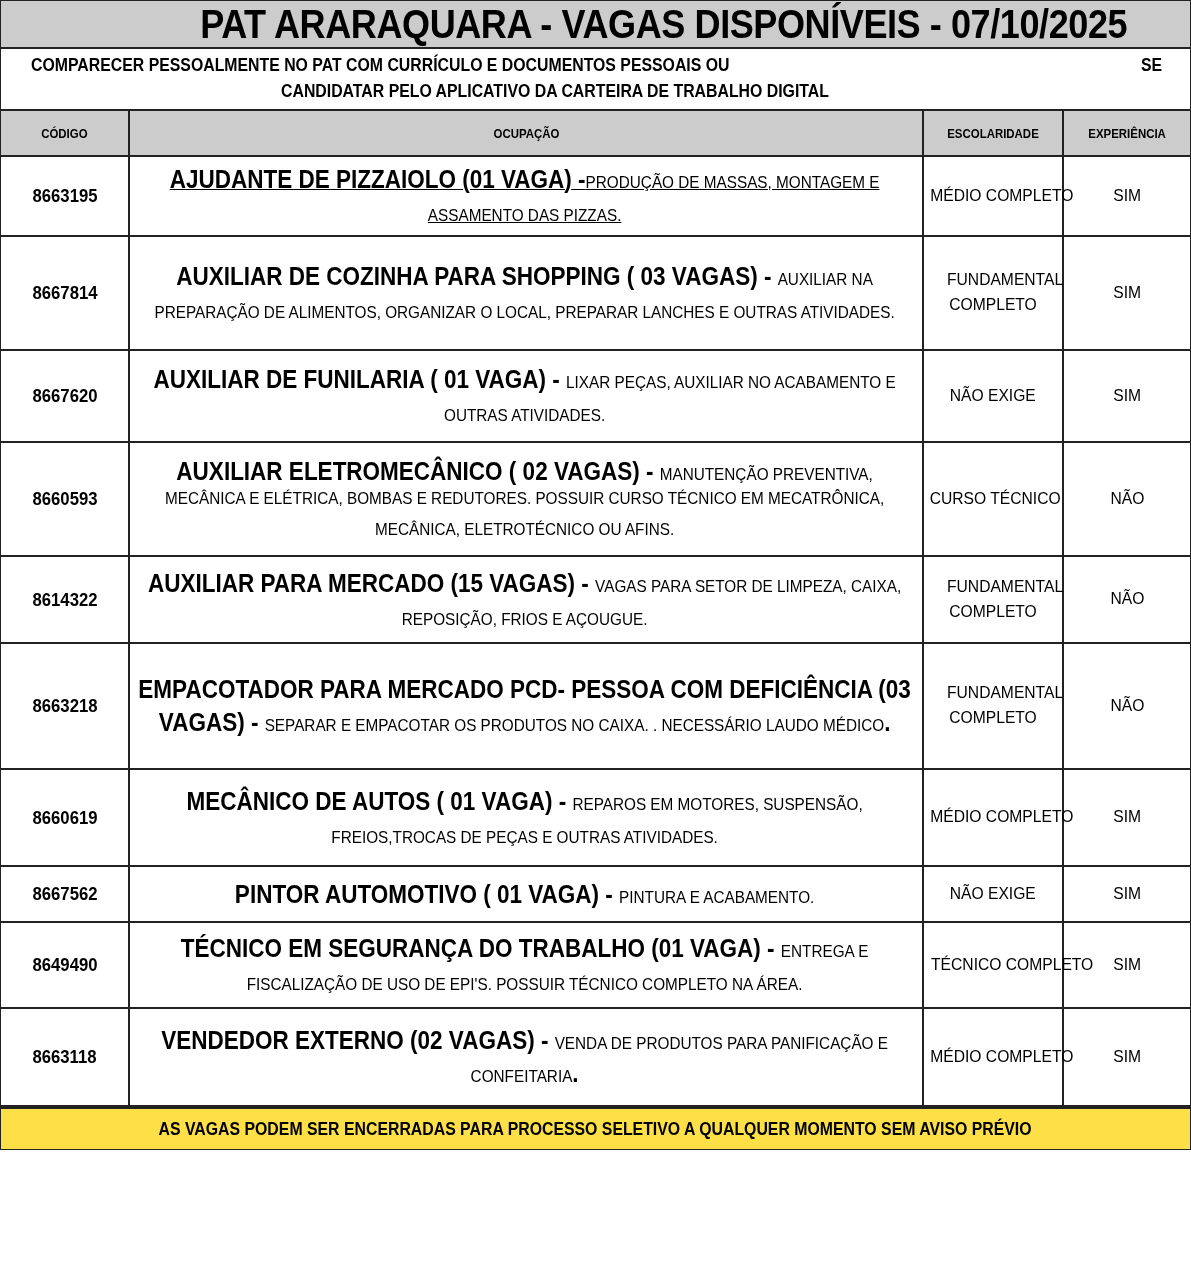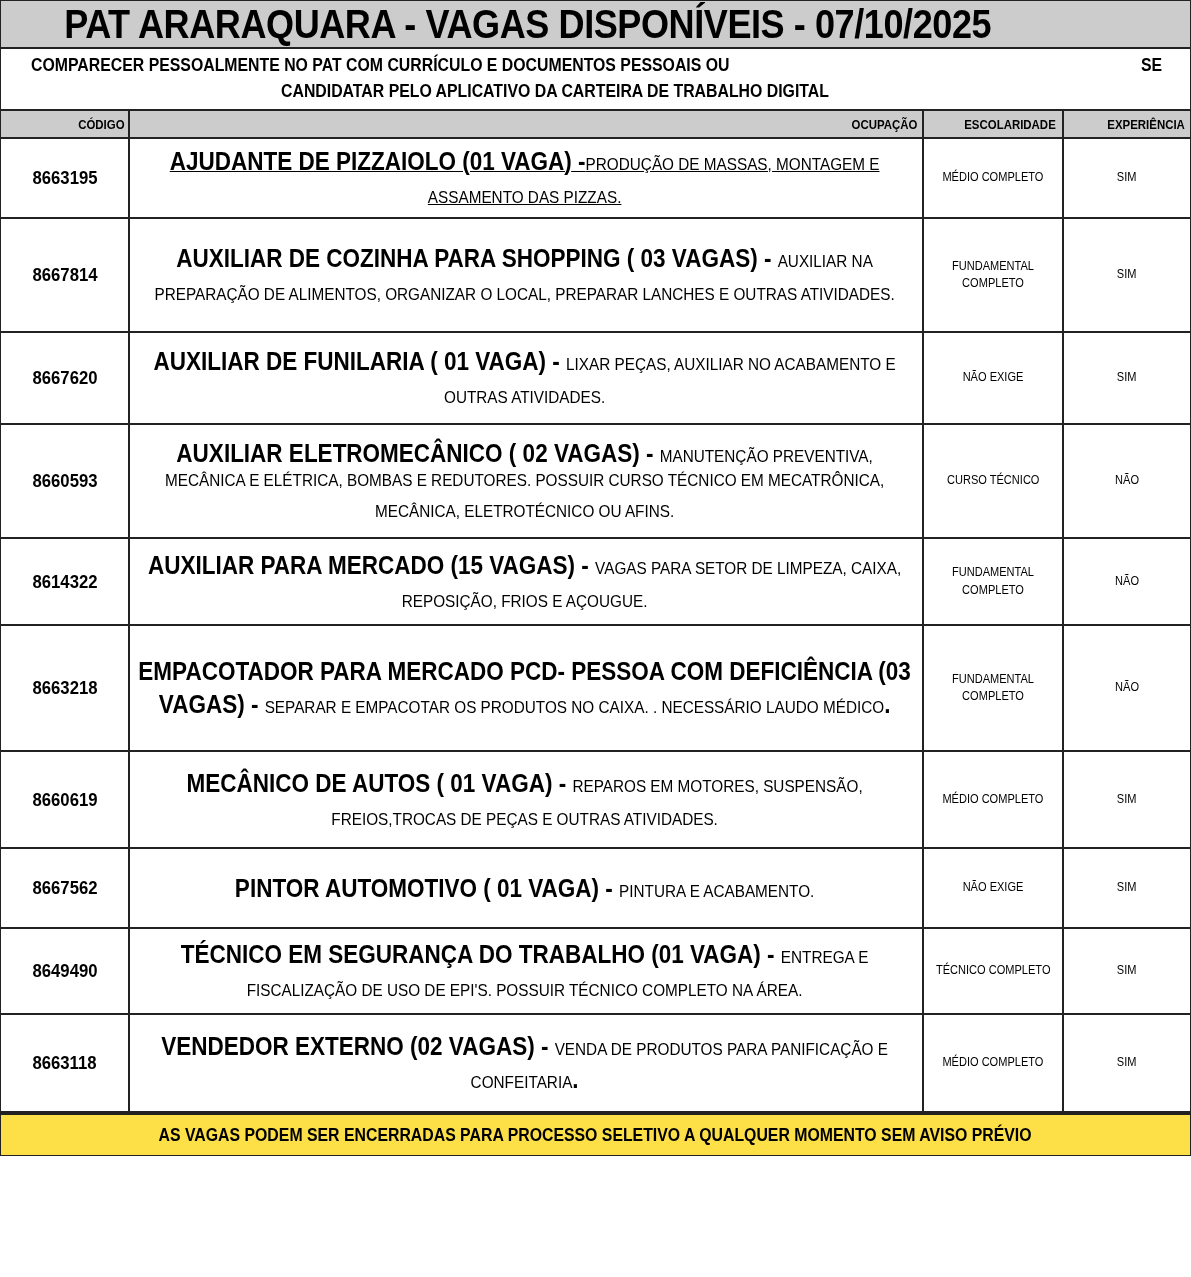"PAT ARARAQUARA - VAGAS DISPONÍVEIS" .title-band { justify-content: flex-start -> flex-end }
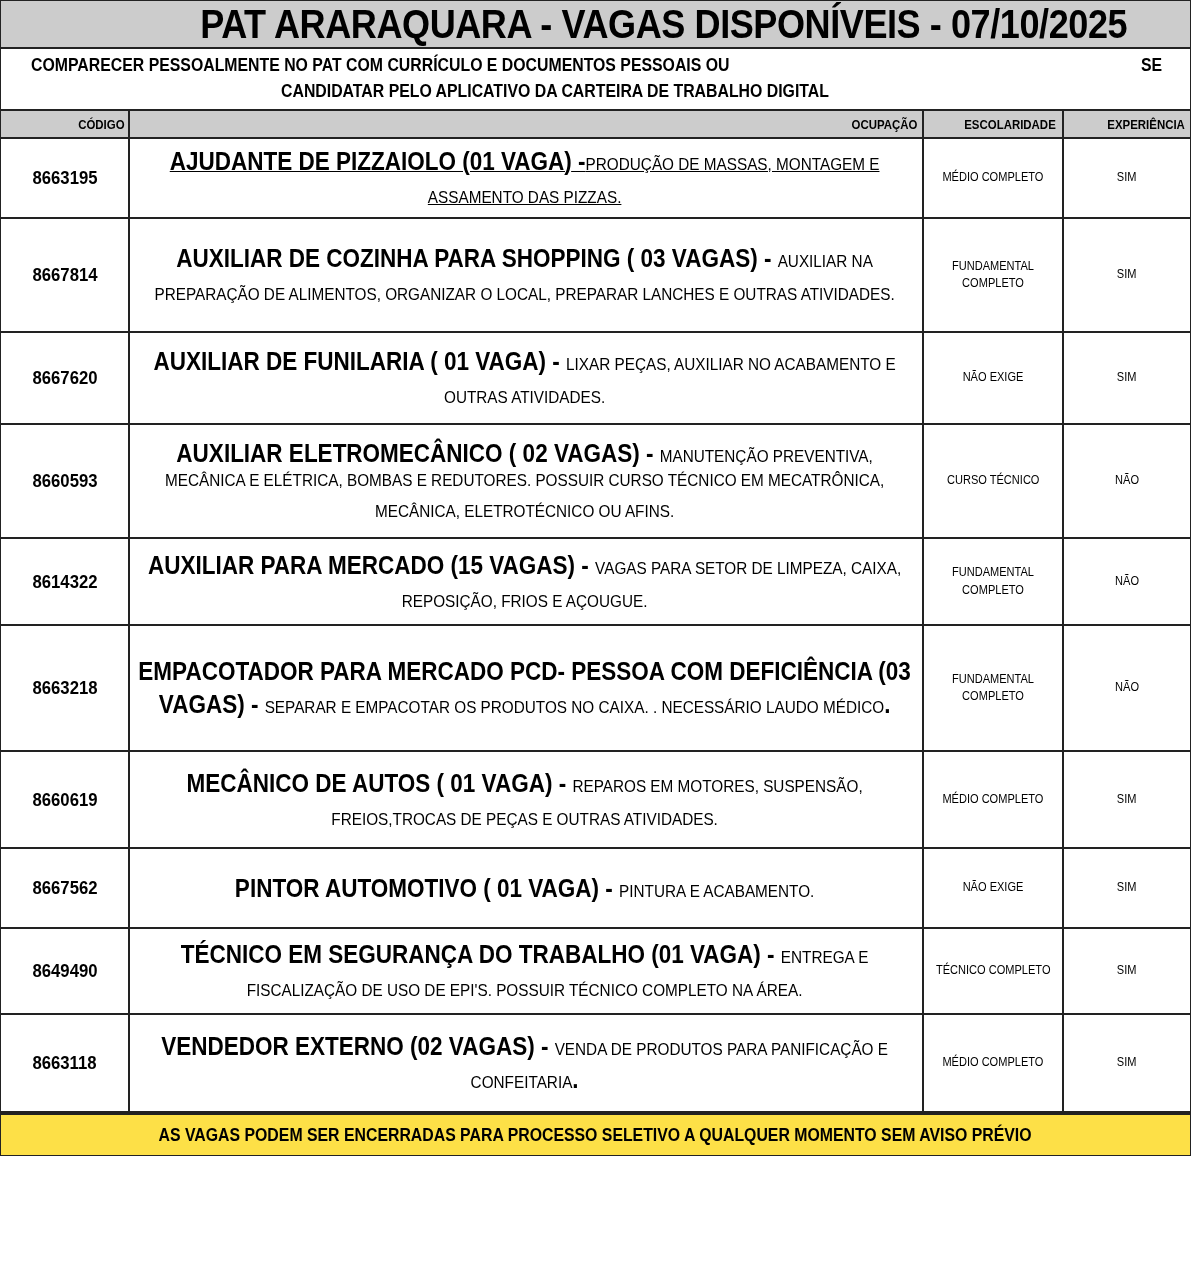"CÓDIGO" table.jobs th { padding: 0 -> 9px; text-align: right -> center }
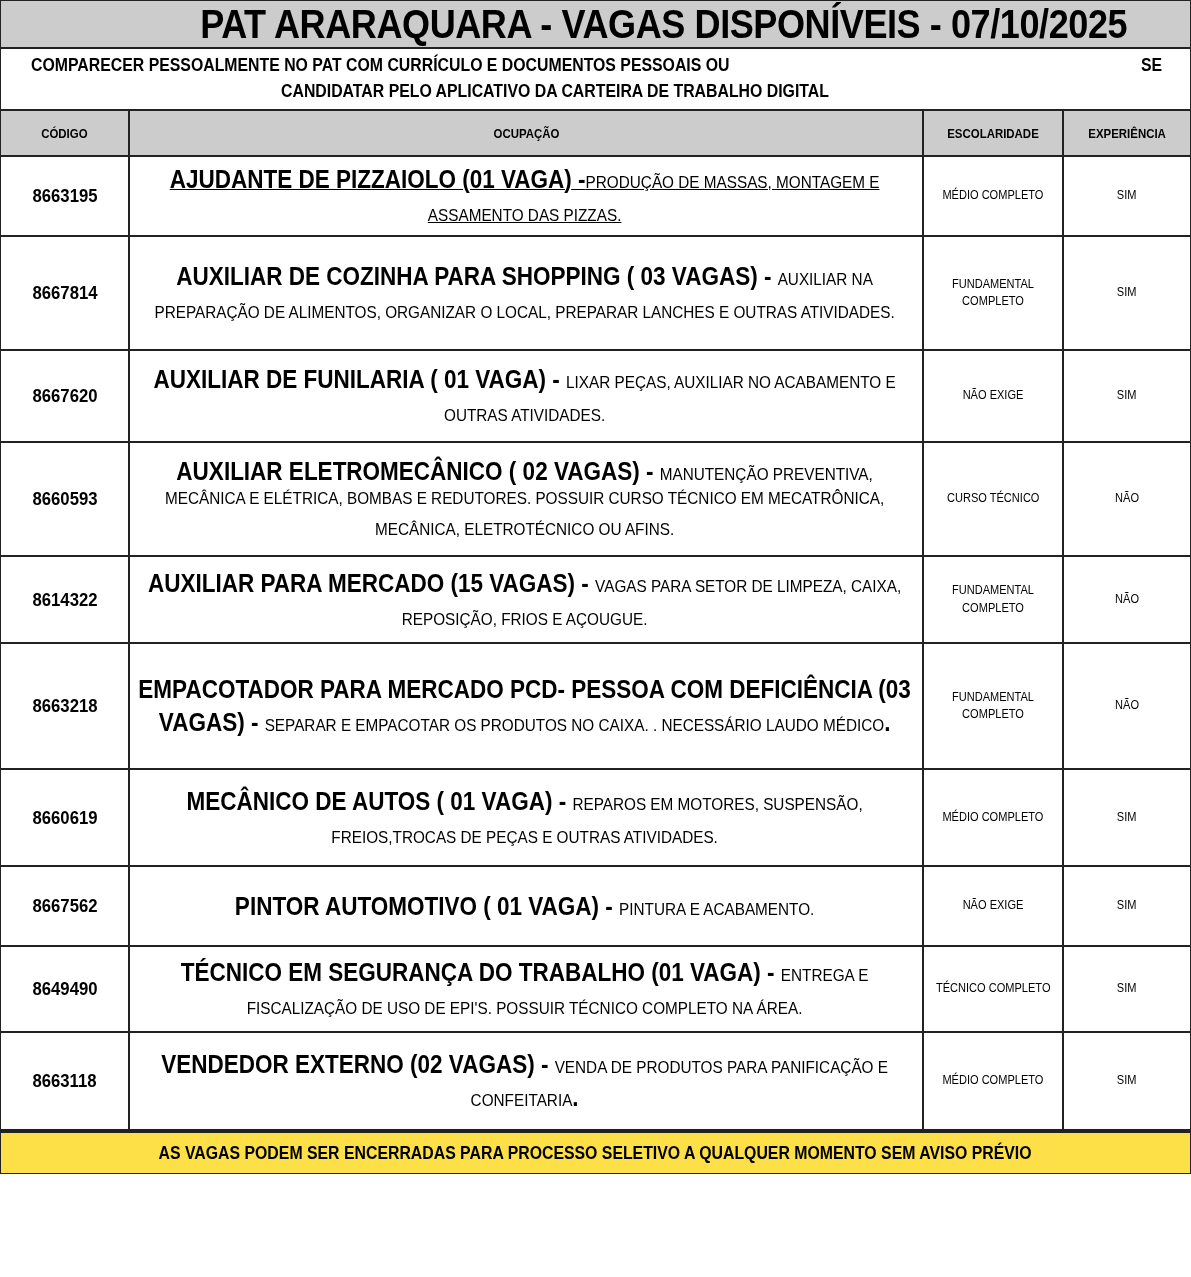"MÉDIO COMPLETO" td.edu, td.exp { font-size: 12px -> 17px }
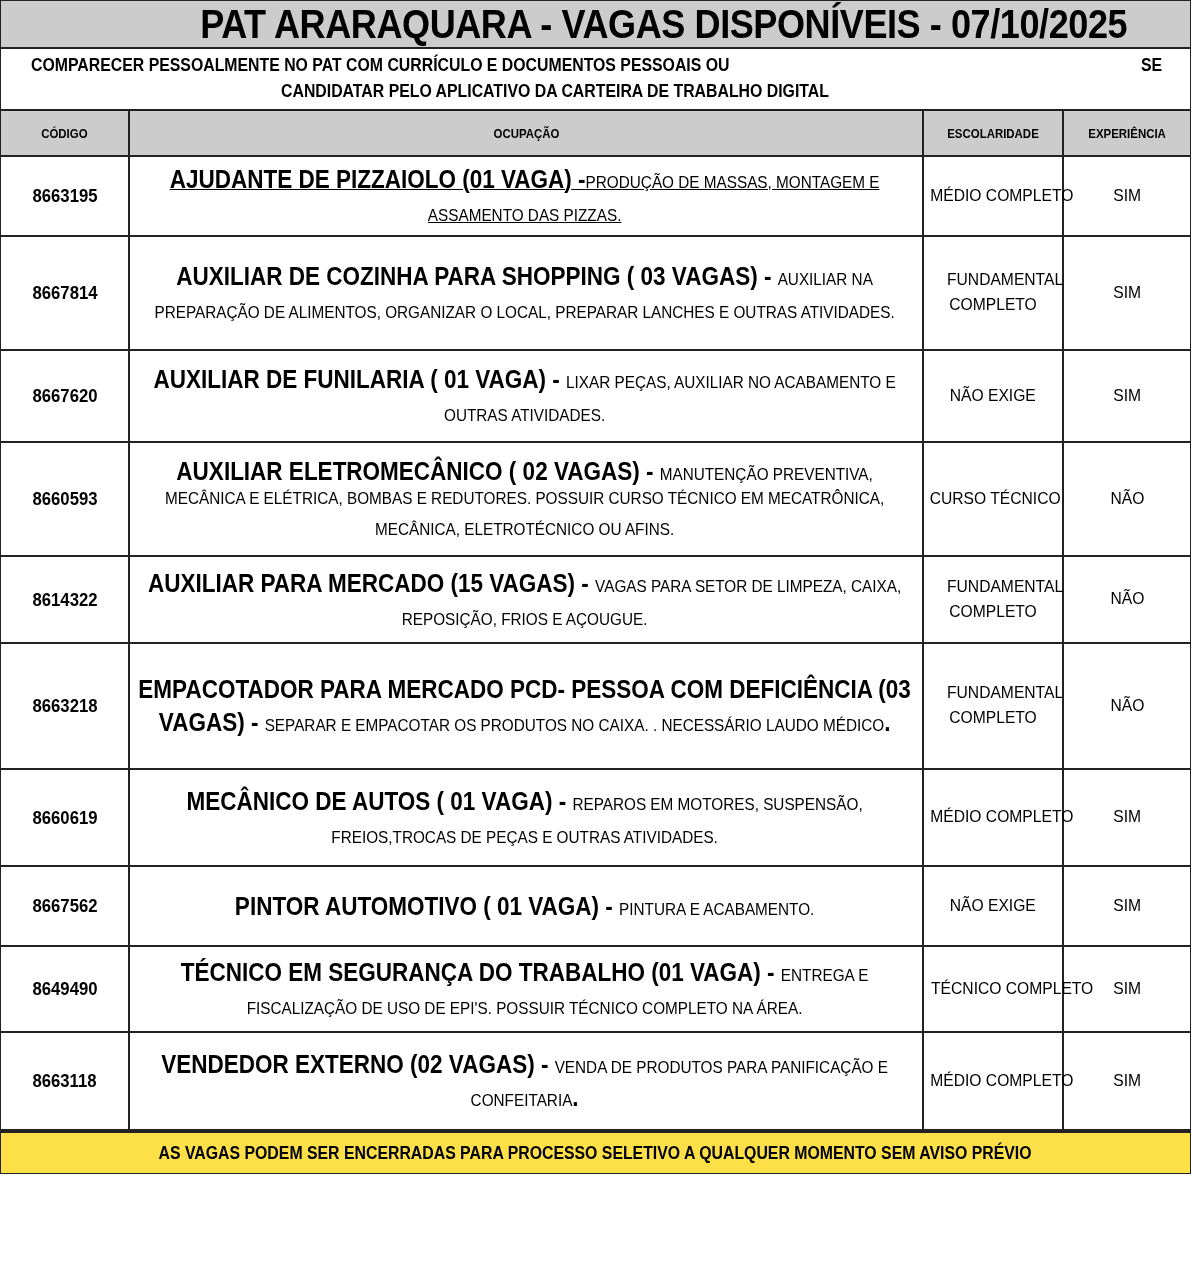"8667562" tr { height: 80px -> 56px }
